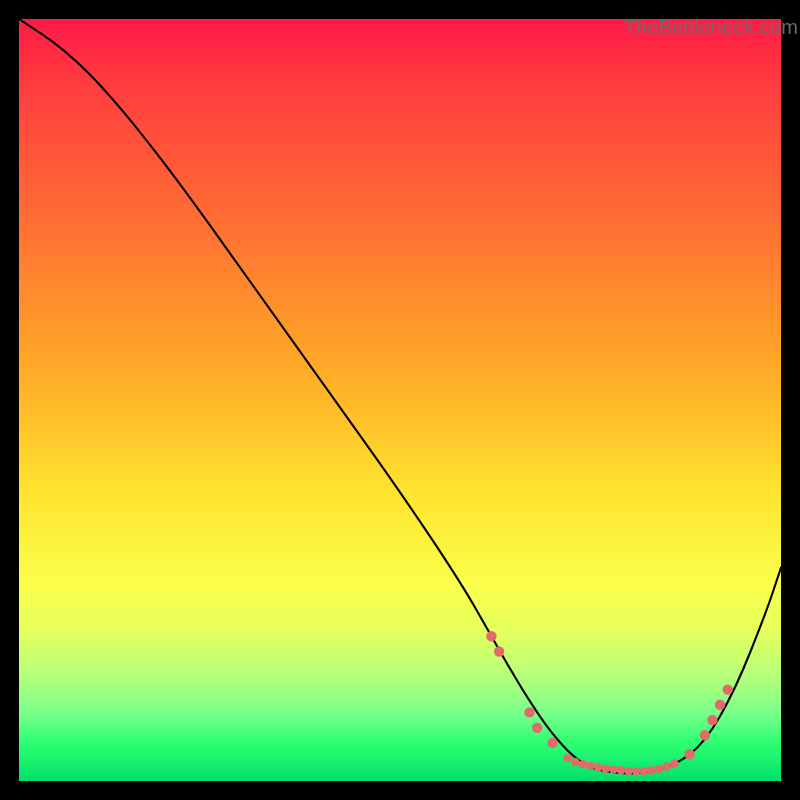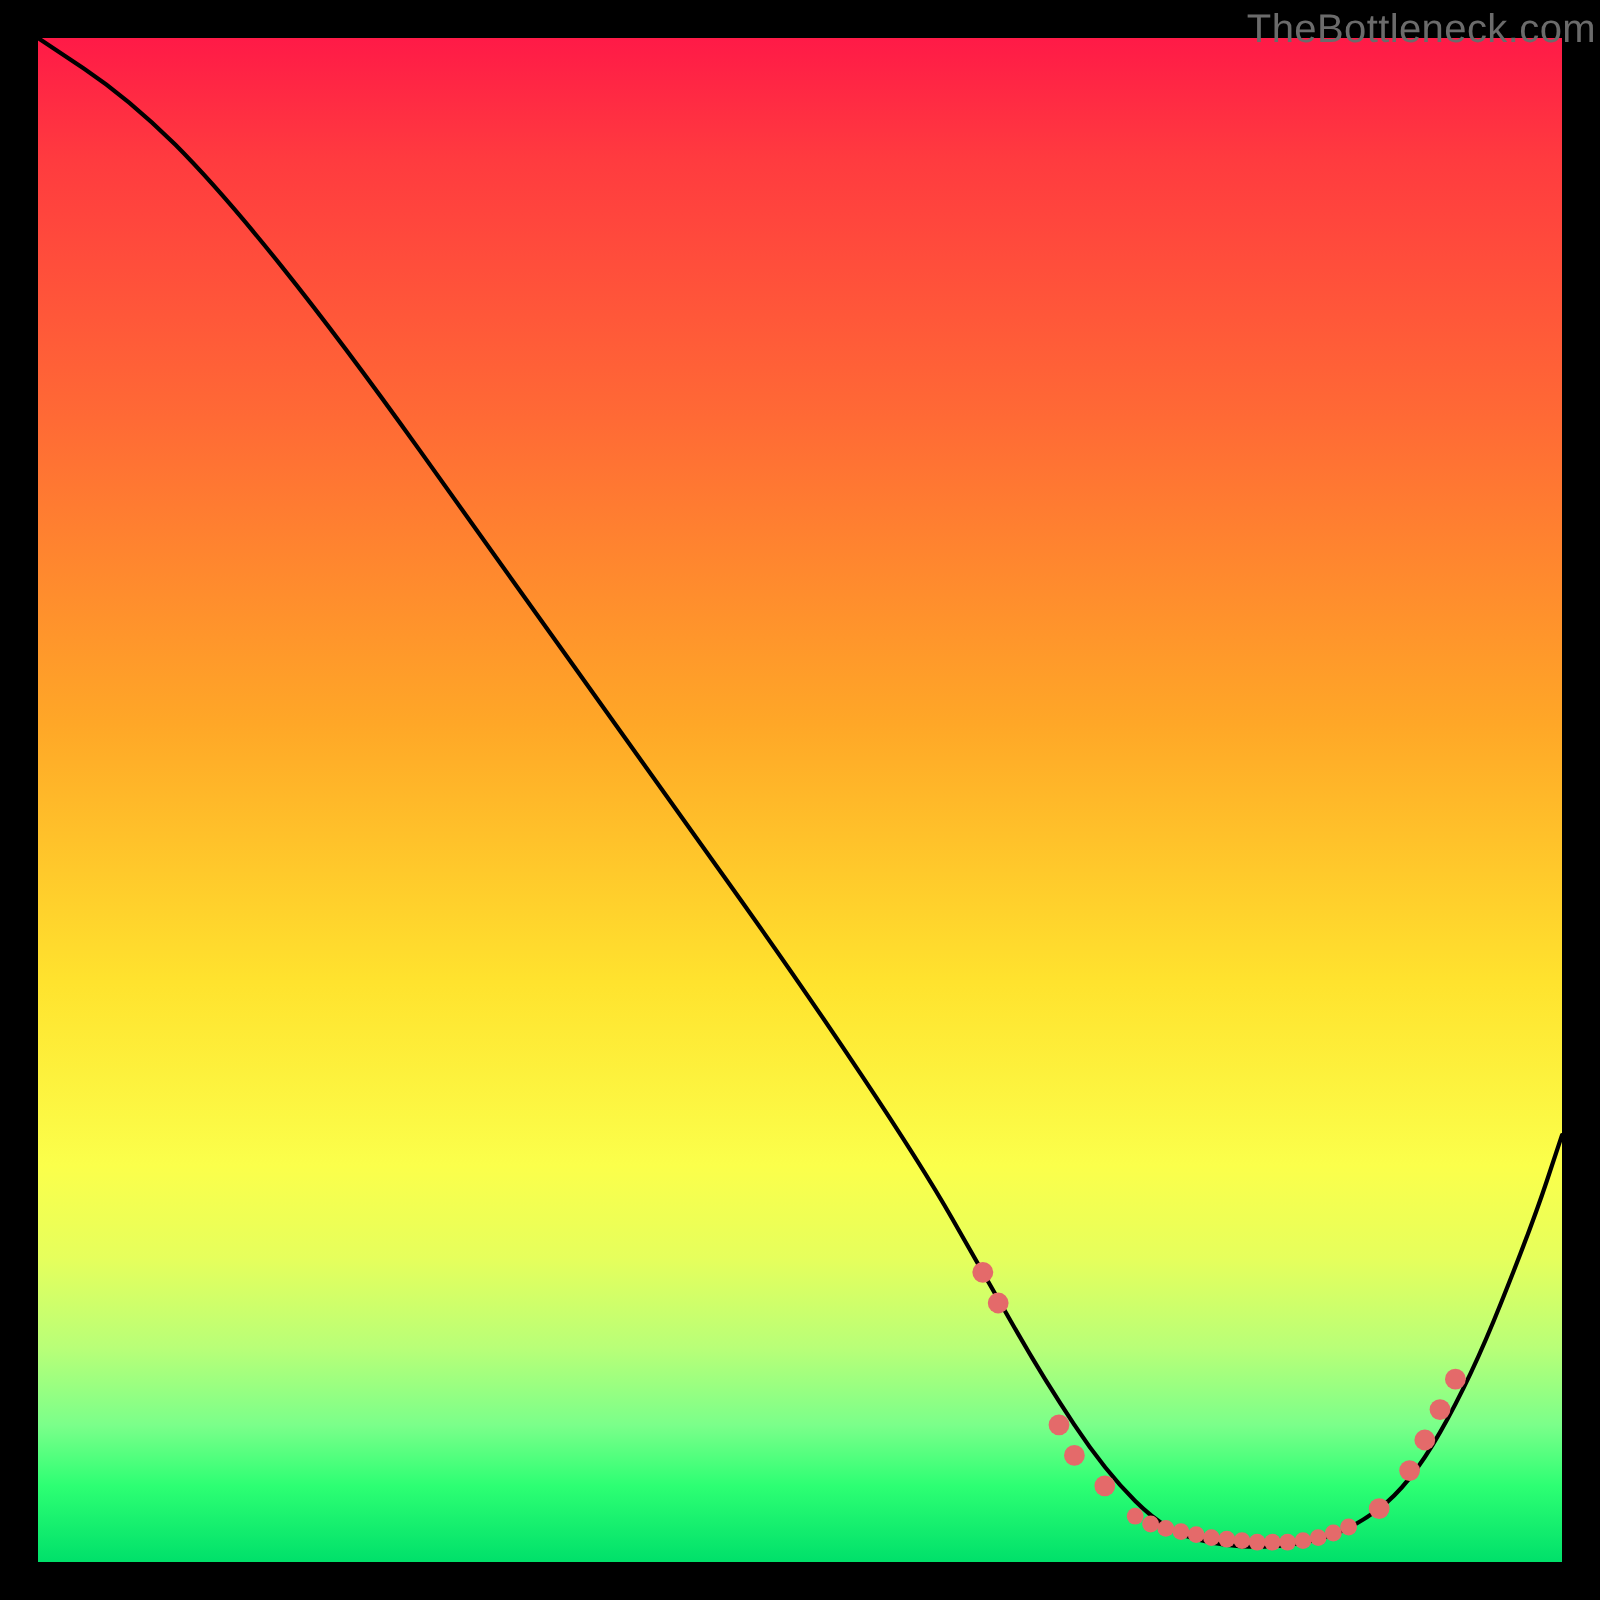"TheBottleneck.com" .watermark { top: 4px -> 16px }
